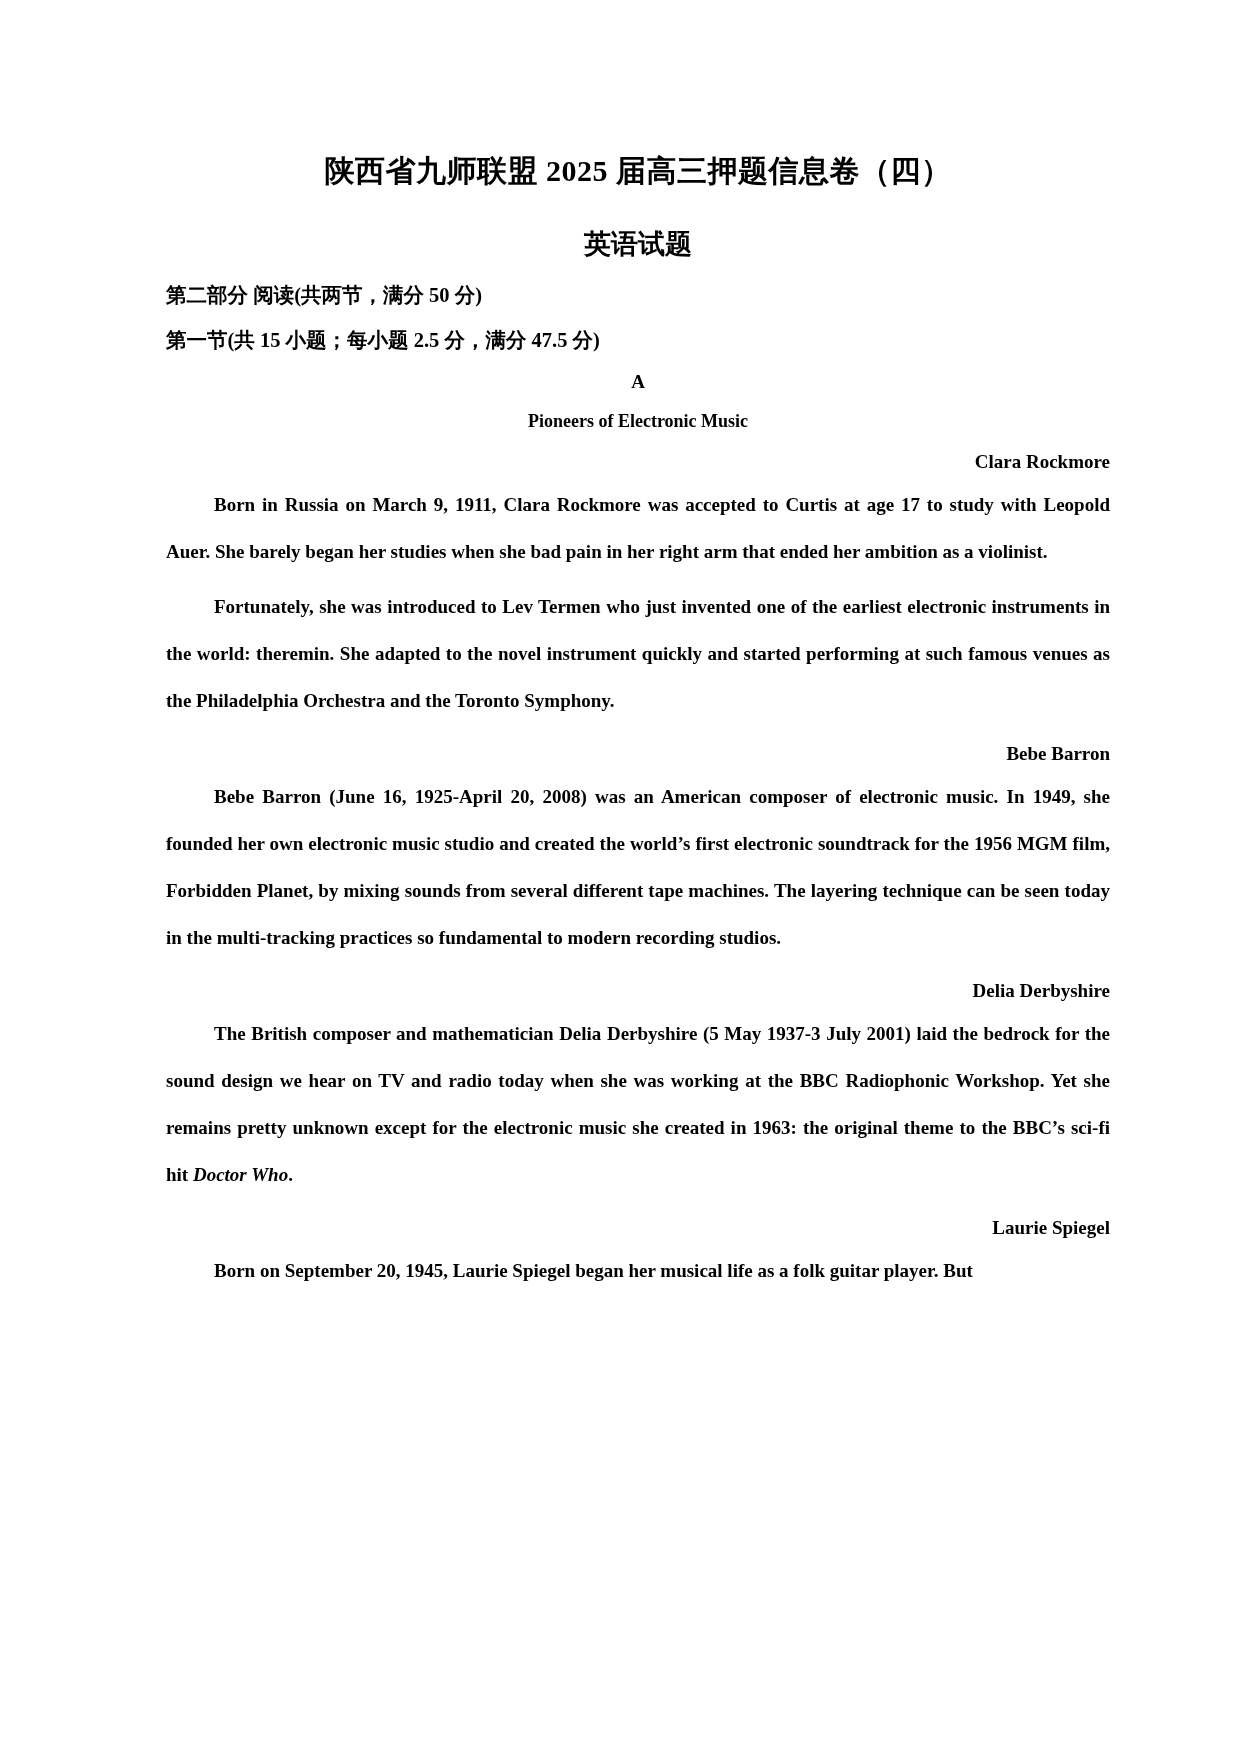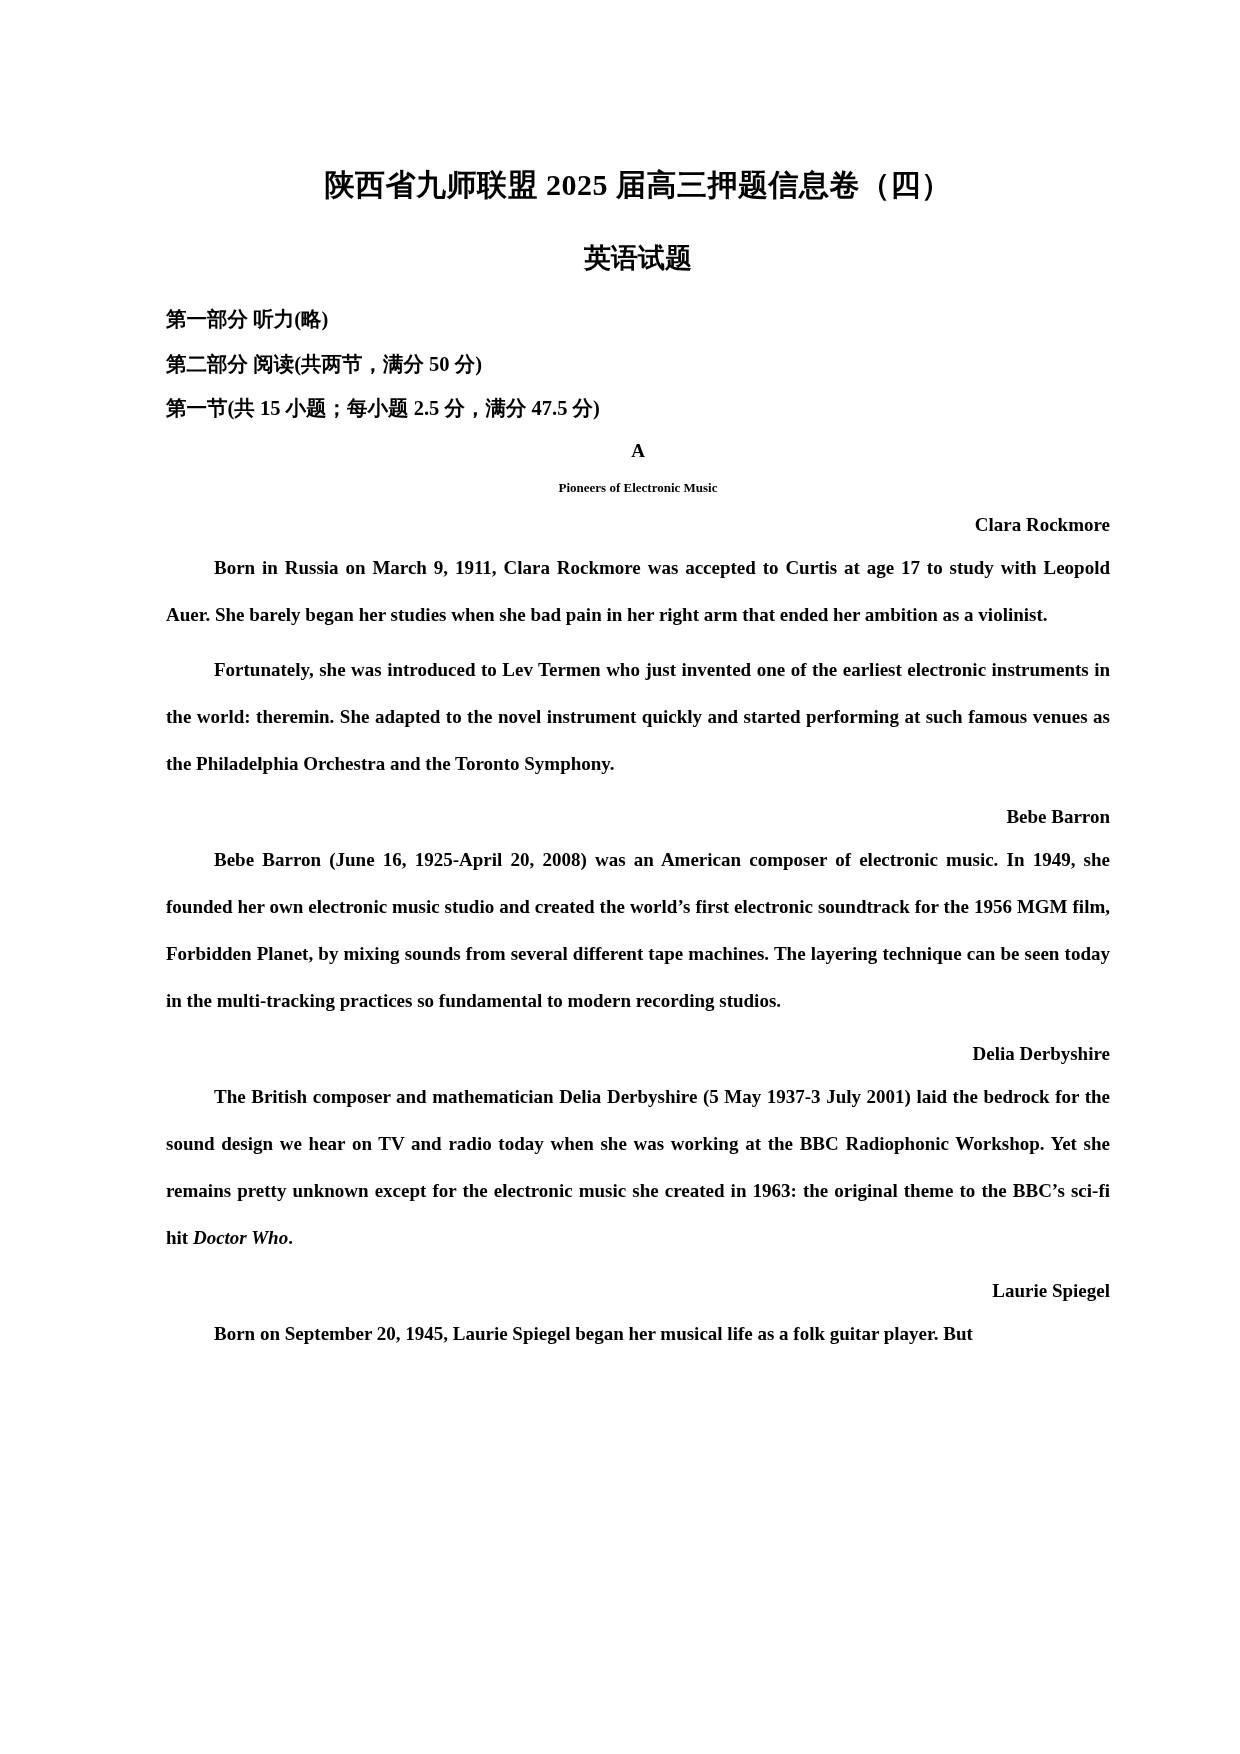"陕西省九师联盟 2025 届高三押题信息卷（四）" .content { top: 14px -> 0 }
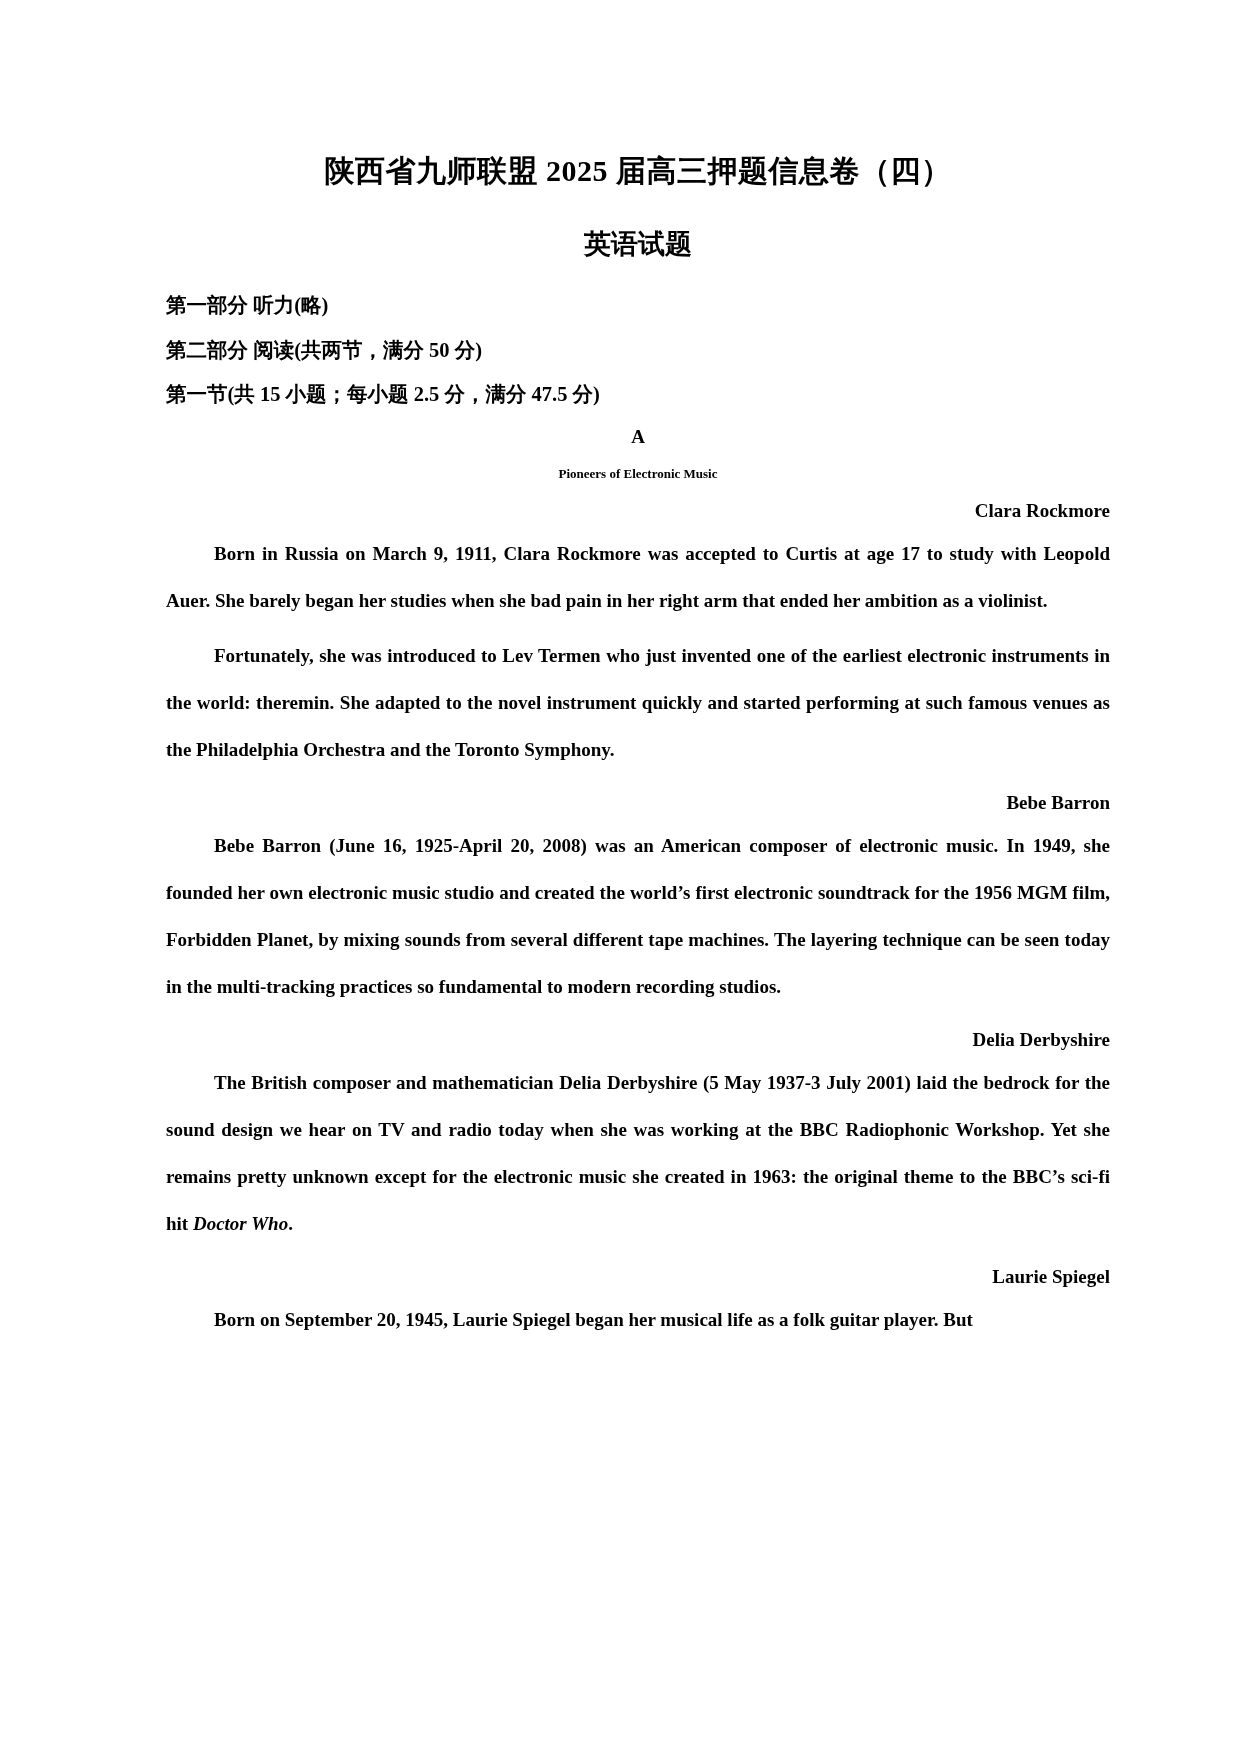"第一部分 听力(略)" p.instruction { html: <p>第一部分 听力(略)</p> -> none }
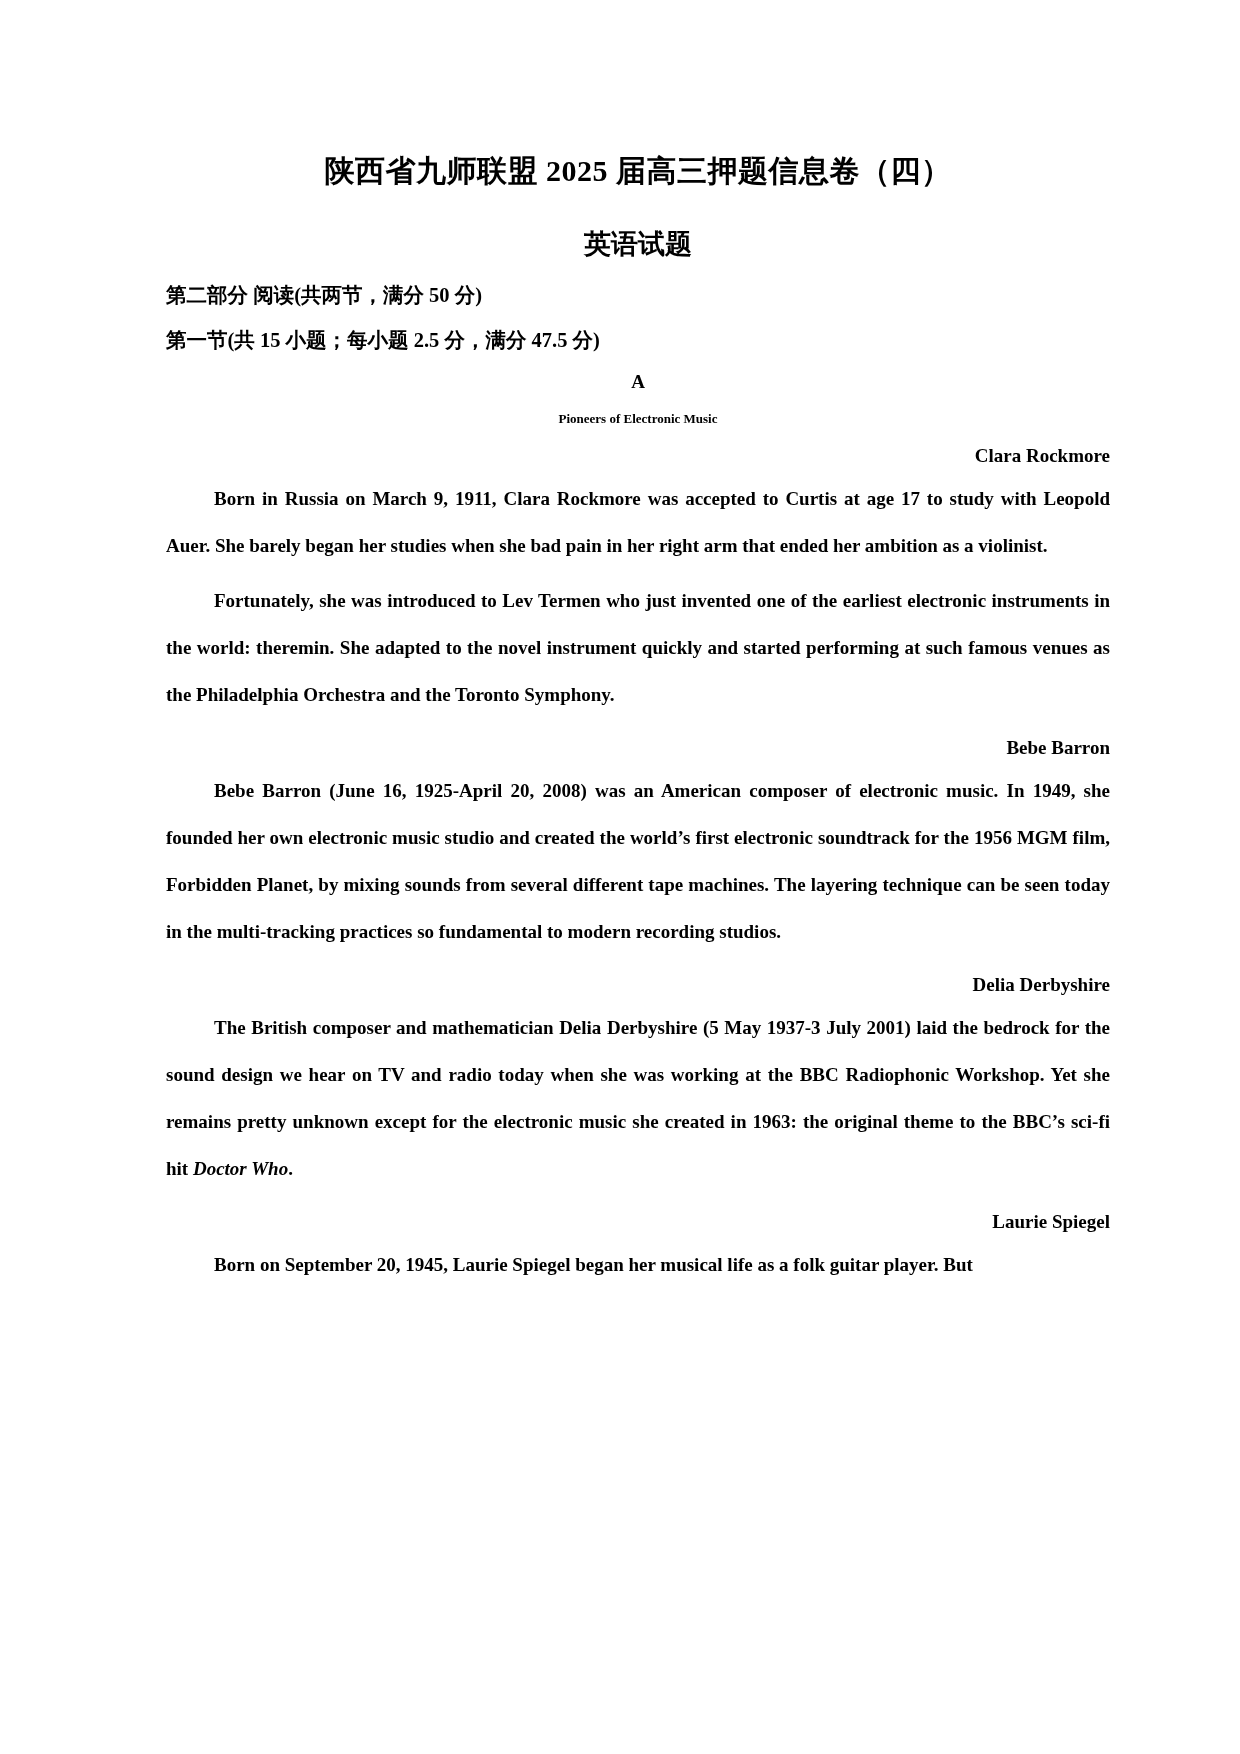"Pioneers of Electronic Music" .passage-title { font-size: 13px -> 18px }
